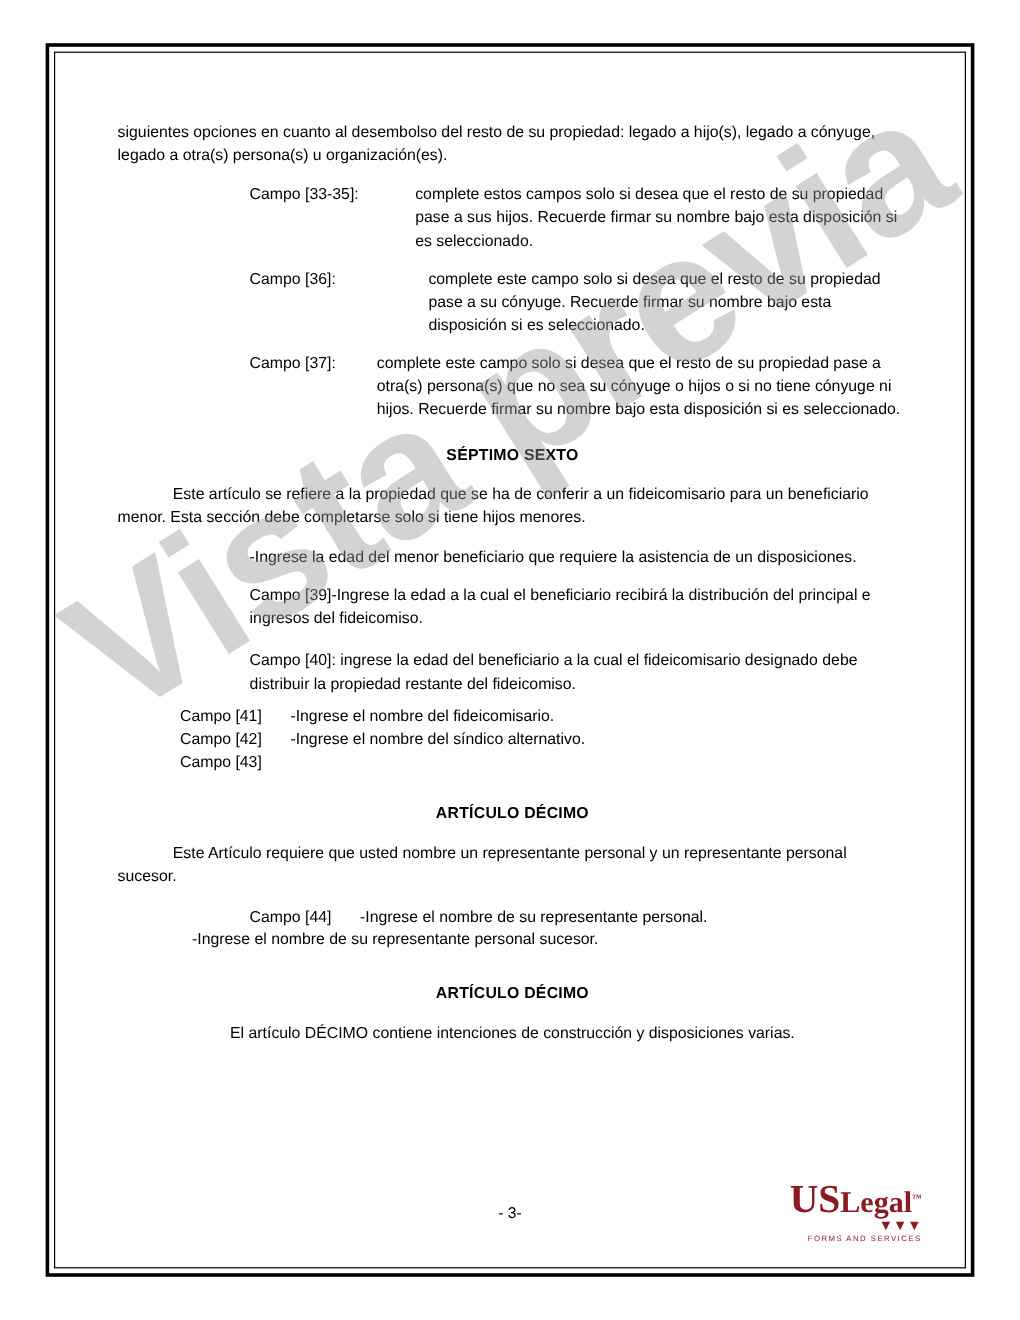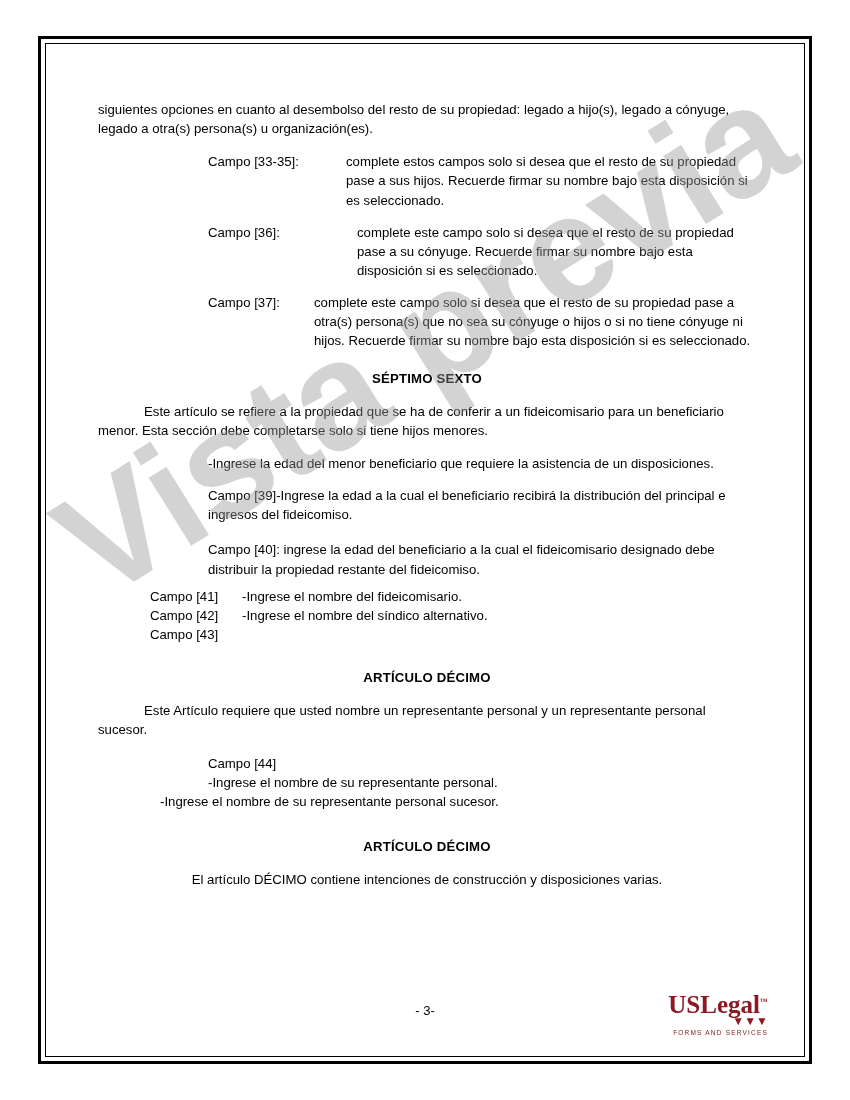"Campo [44]" .fb-44 { flex-direction: column -> none }
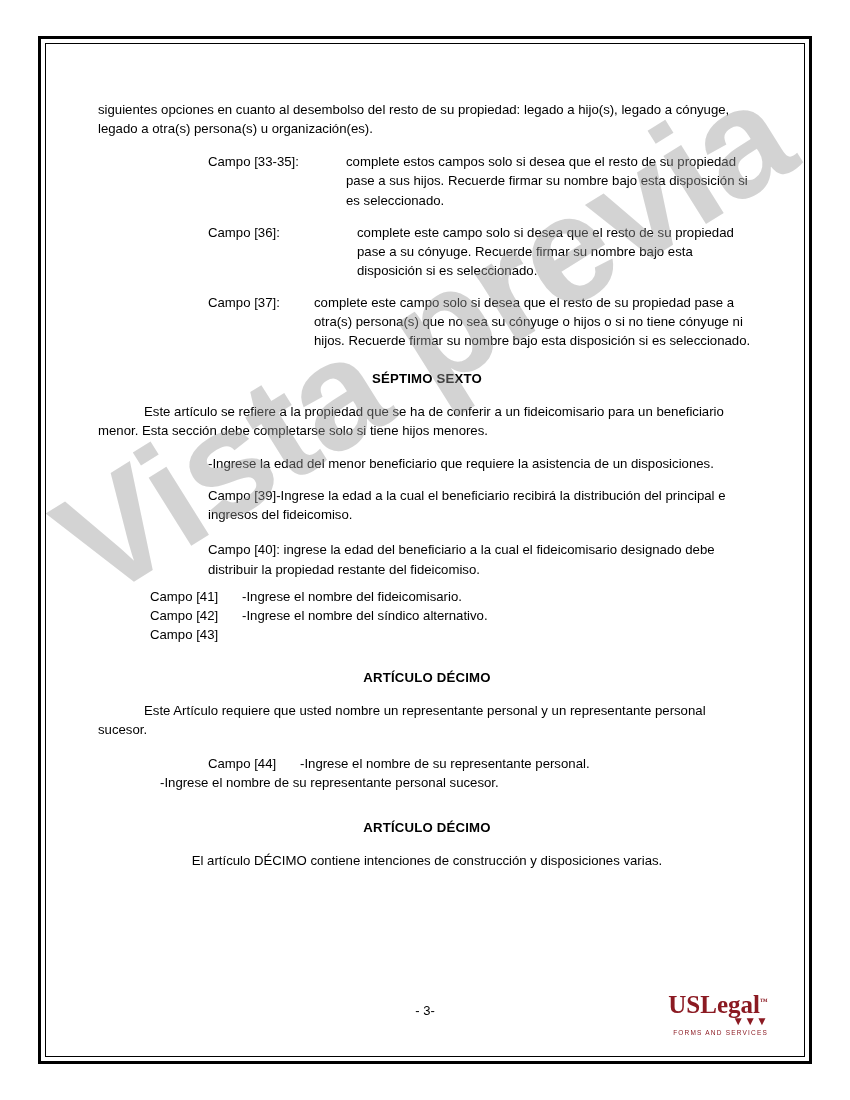"US" .logo-text .us { font-size: 25px -> 33px }
